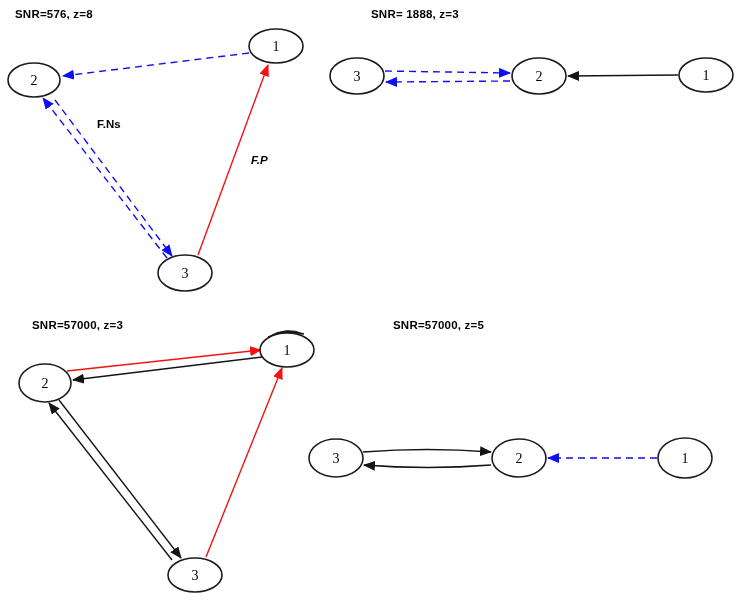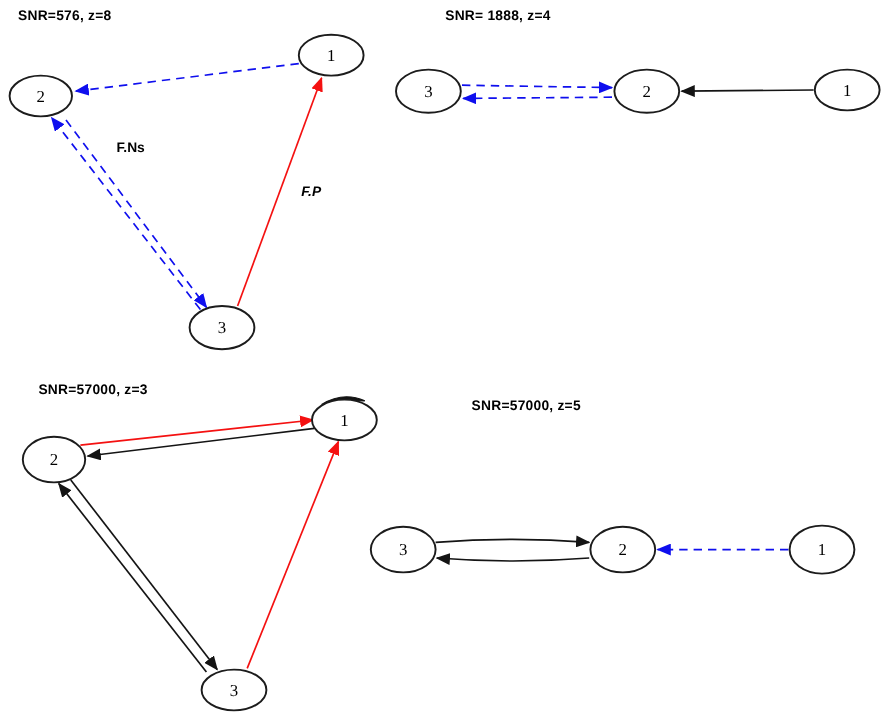"SNR= 1888, z=4" div.panel-title { text: 4 -> 3 }
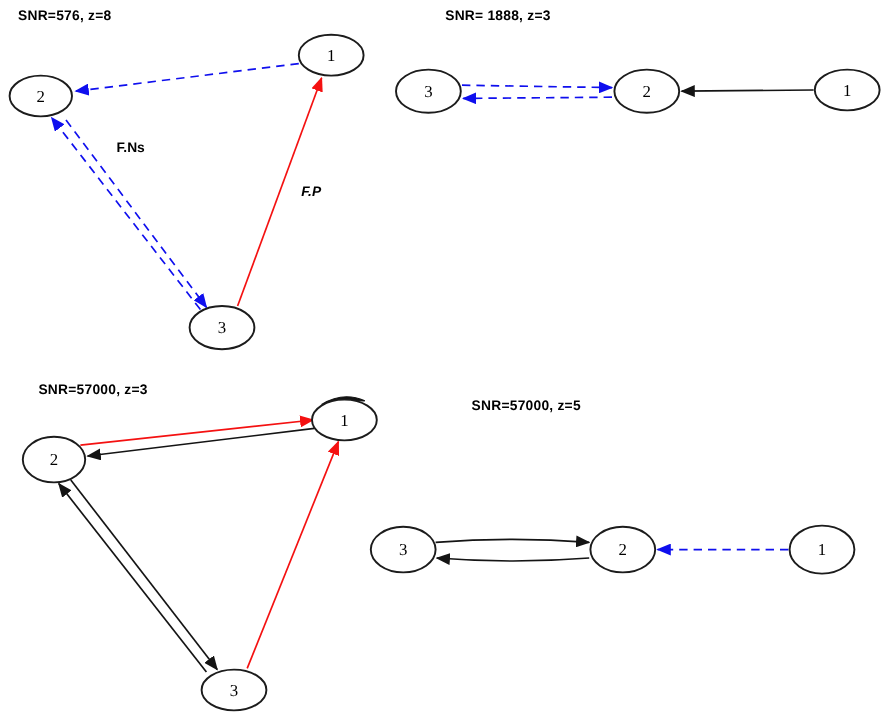"SNR=57000, z=5" div.panel-title { top: 333px -> 319px }
